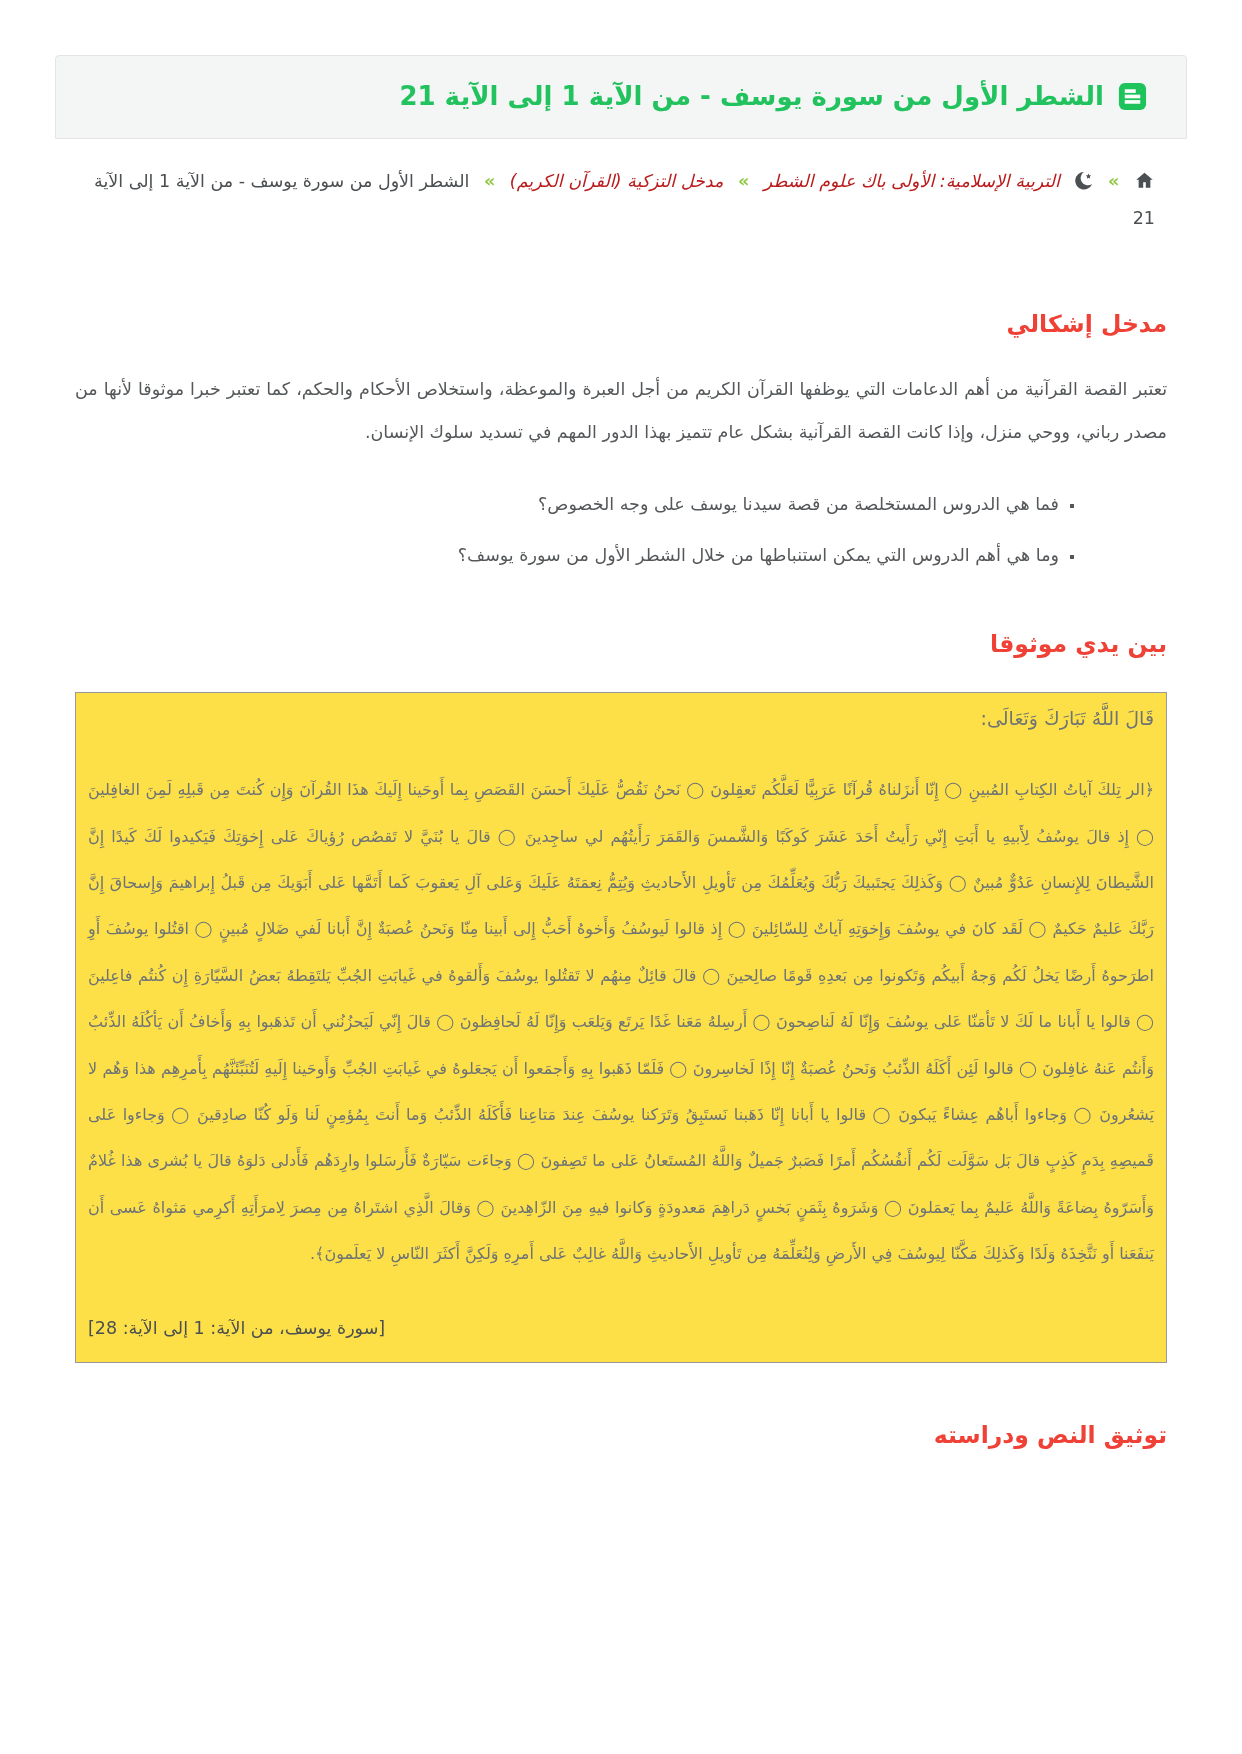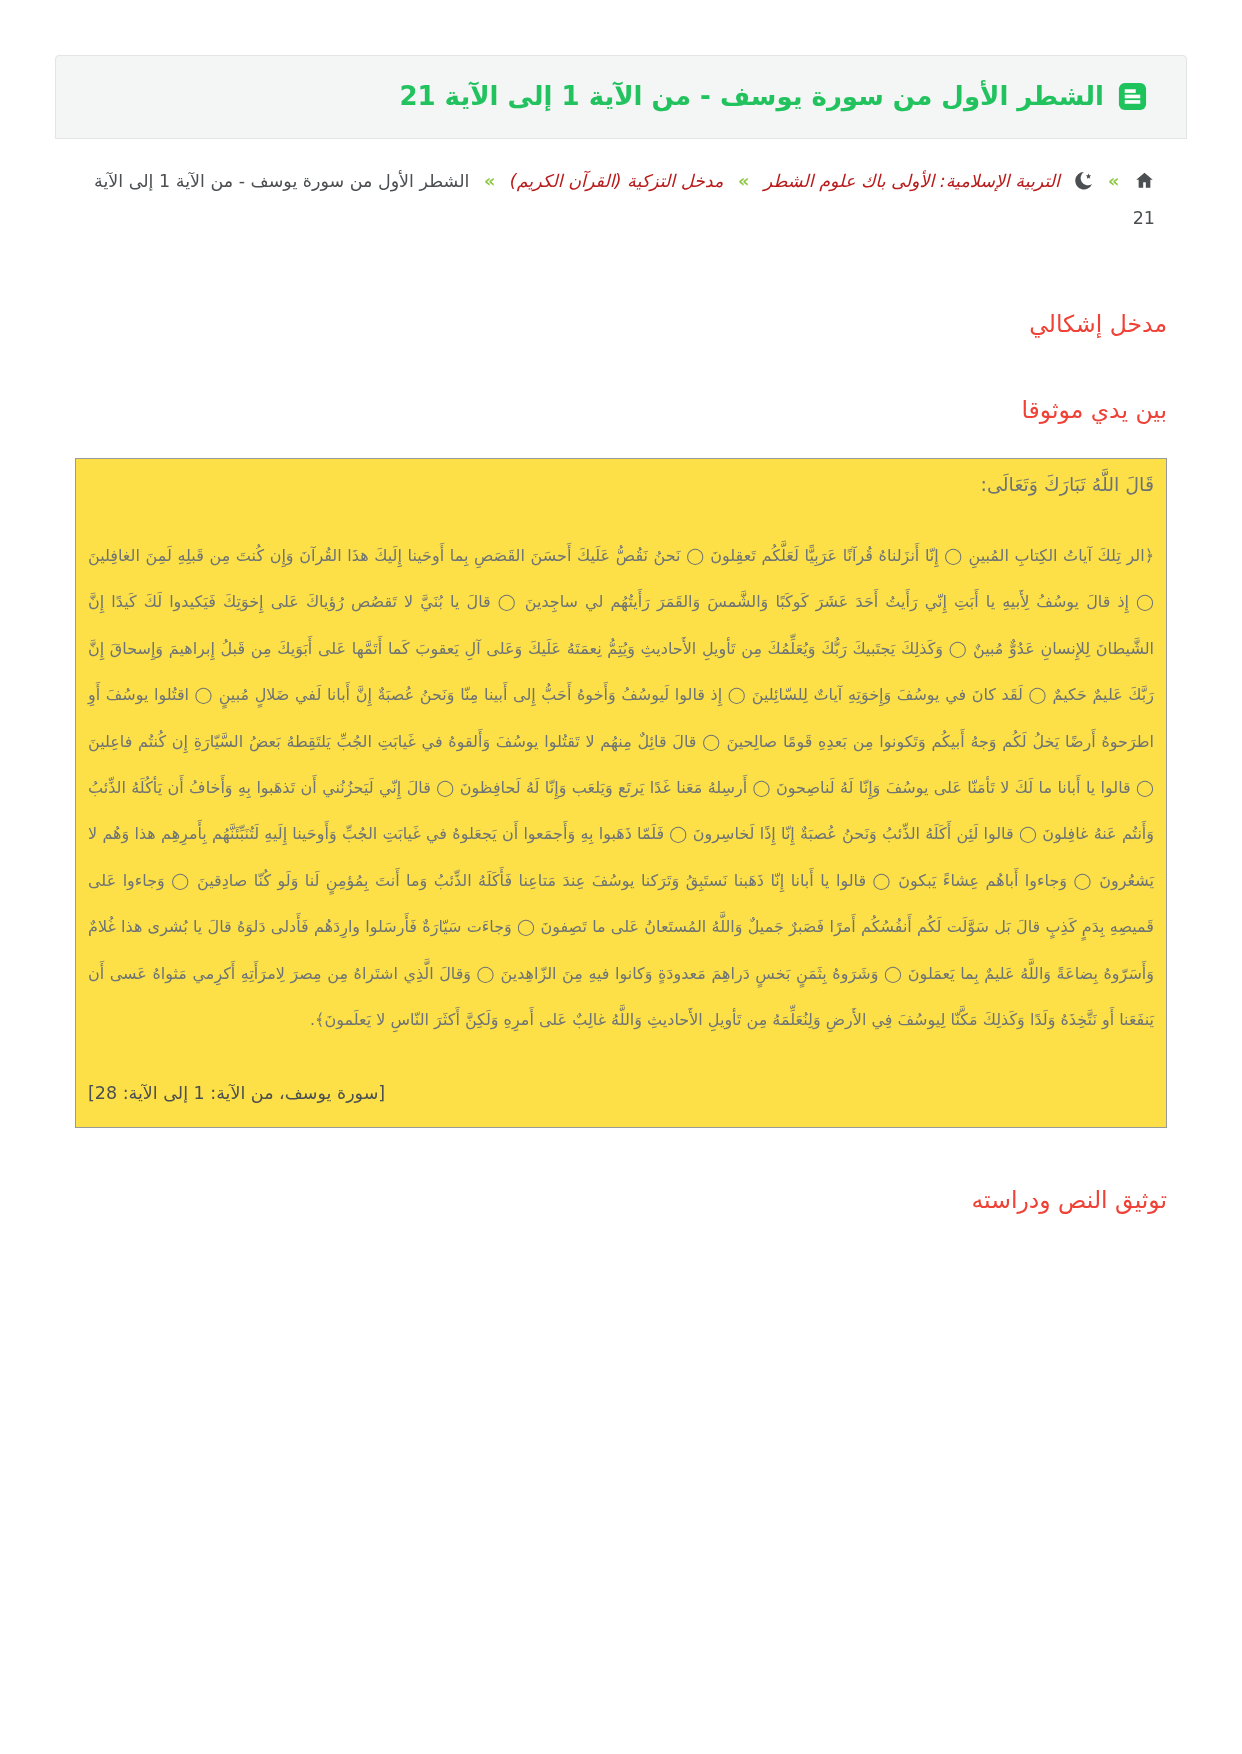"مدخل إشكالي" h2.sec-heading { font-weight: normal -> bold }
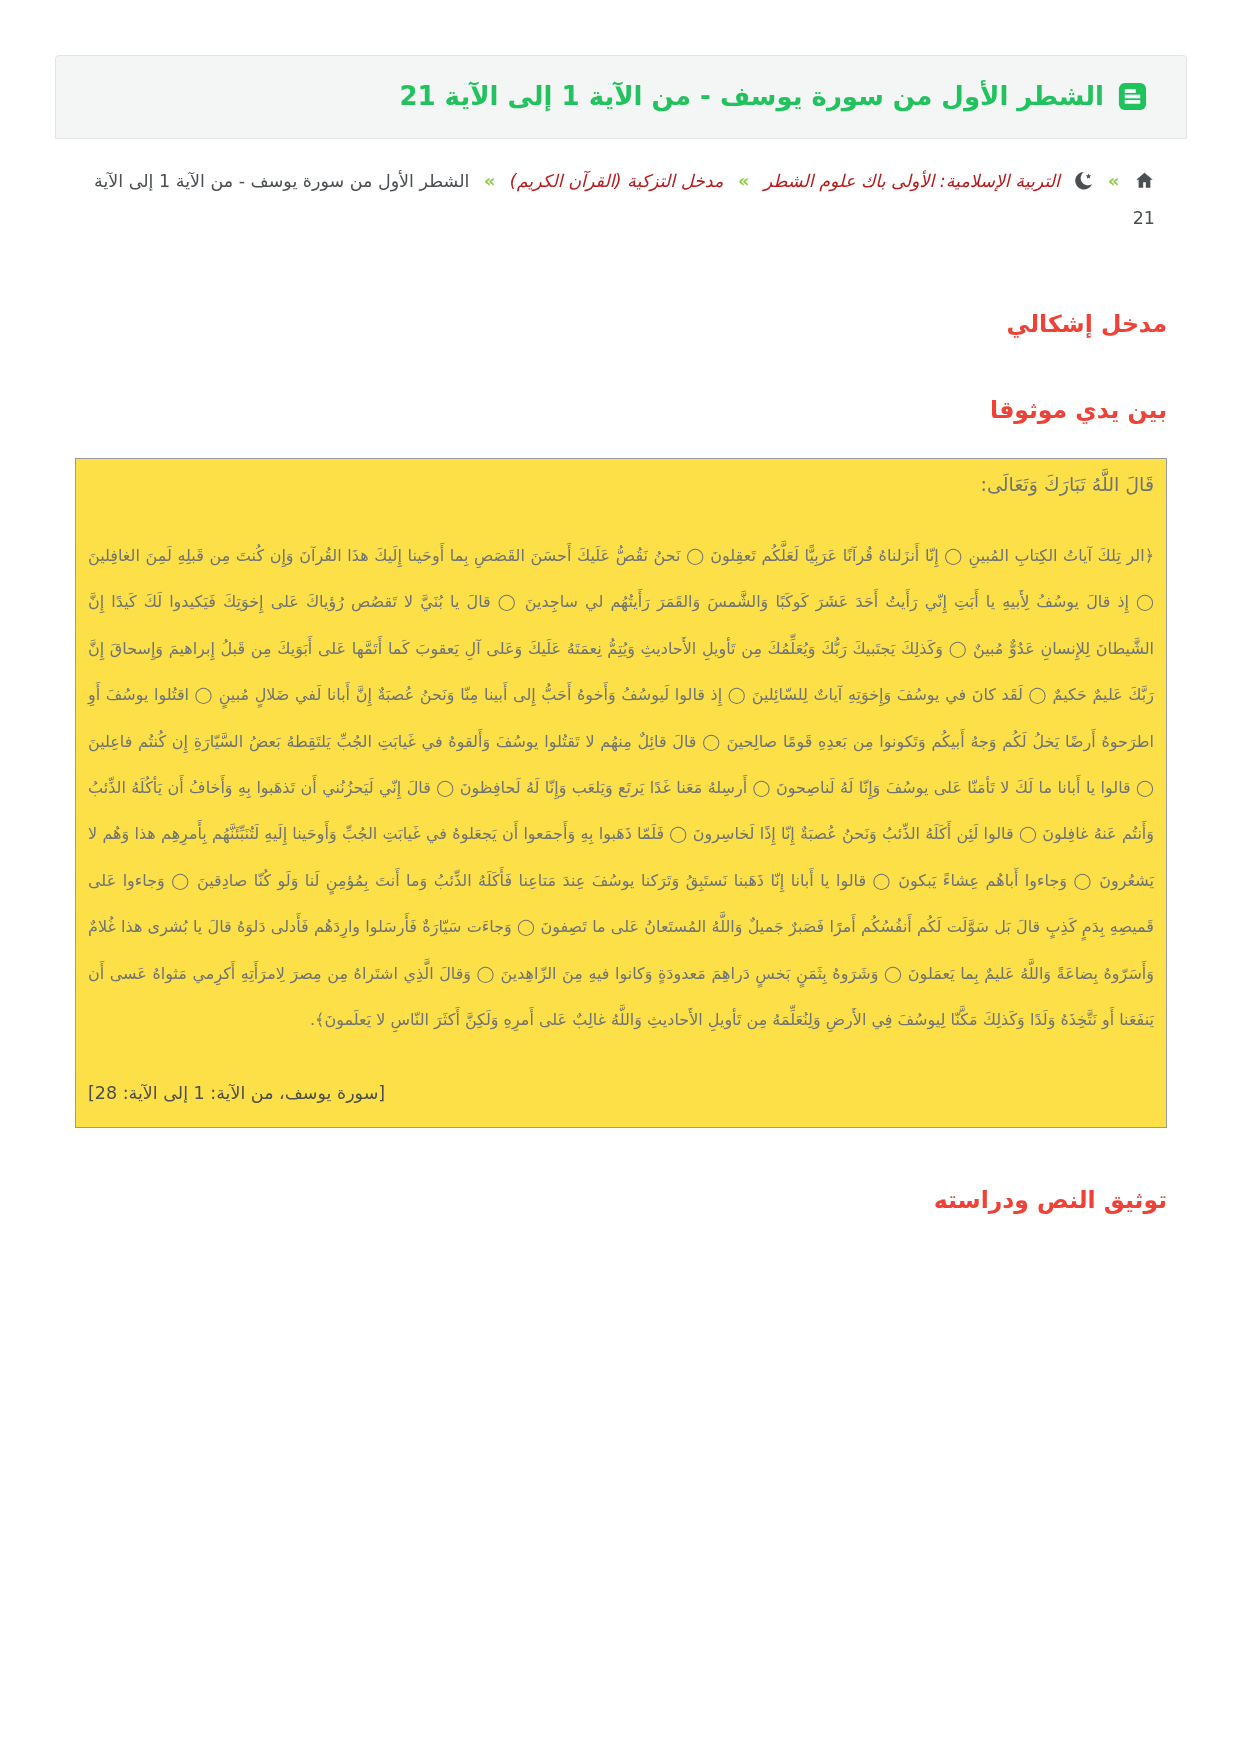"تعتبر القصة القرآنية من أهم" p.body-text { html: none -> <p>تعتبر القصة القرآنية من أهم الدعامات التي يوظفها القرآن الكريم من أجل العبرة والموعظة، واستخلاص الأحكام والحكم، كما تعتبر خبرا موثوقا لأنها من مصدر رباني، ووحي منزل، وإذا كانت القصة القرآنية بشكل عام تتميز بهذا الدور المهم في تسديد سلوك الإنسان.</p> }
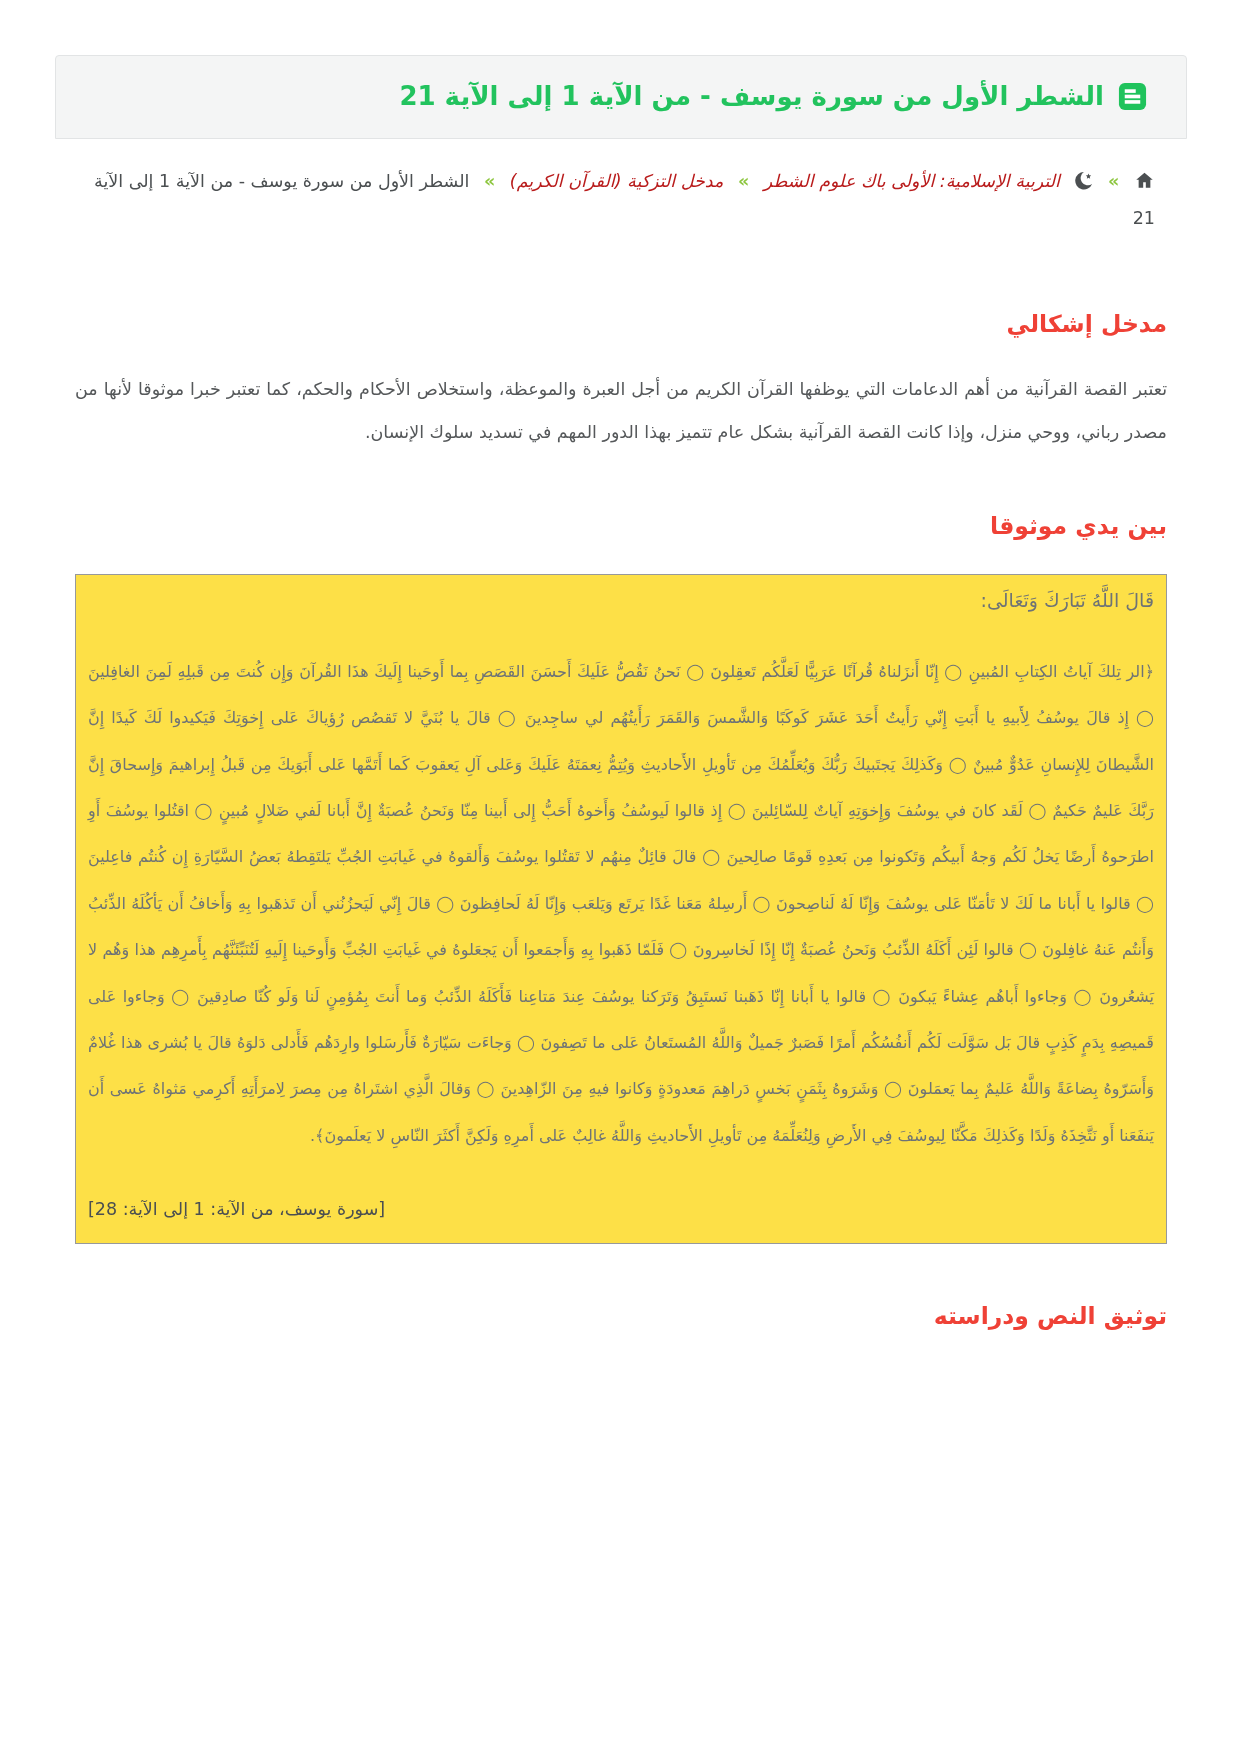"فما هي الدروس المستخلصة من" ul.questions { html: none -> <ul> <li>فما هي الدروس المستخلصة من قصة سيدنا يوسف على وجه الخصوص؟</li> <li>وما هي أهم الدروس التي يمكن استنباطها من خلال الشطر الأول من سورة يوسف؟</li> </ul> }
